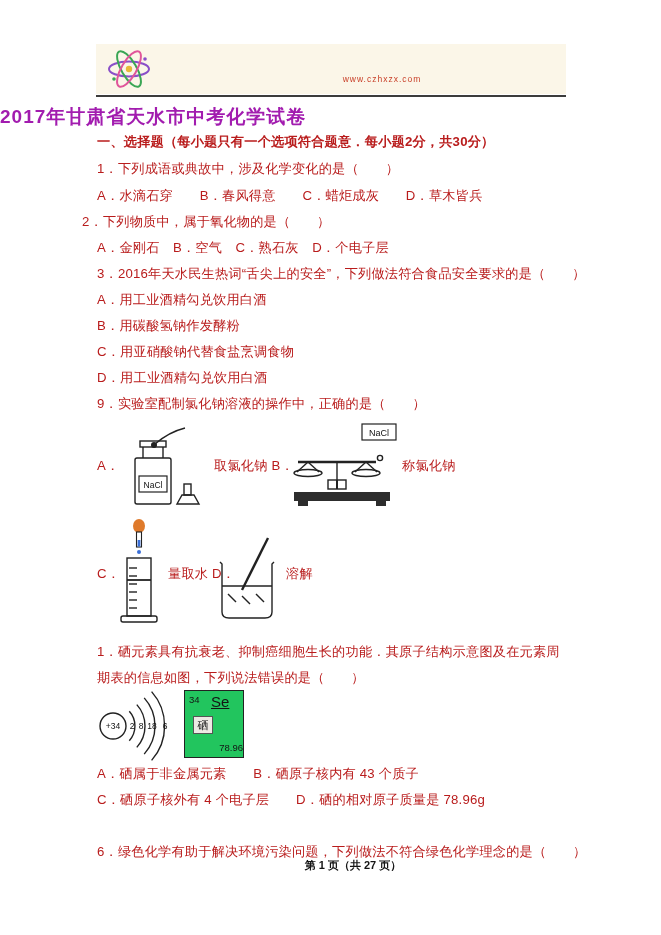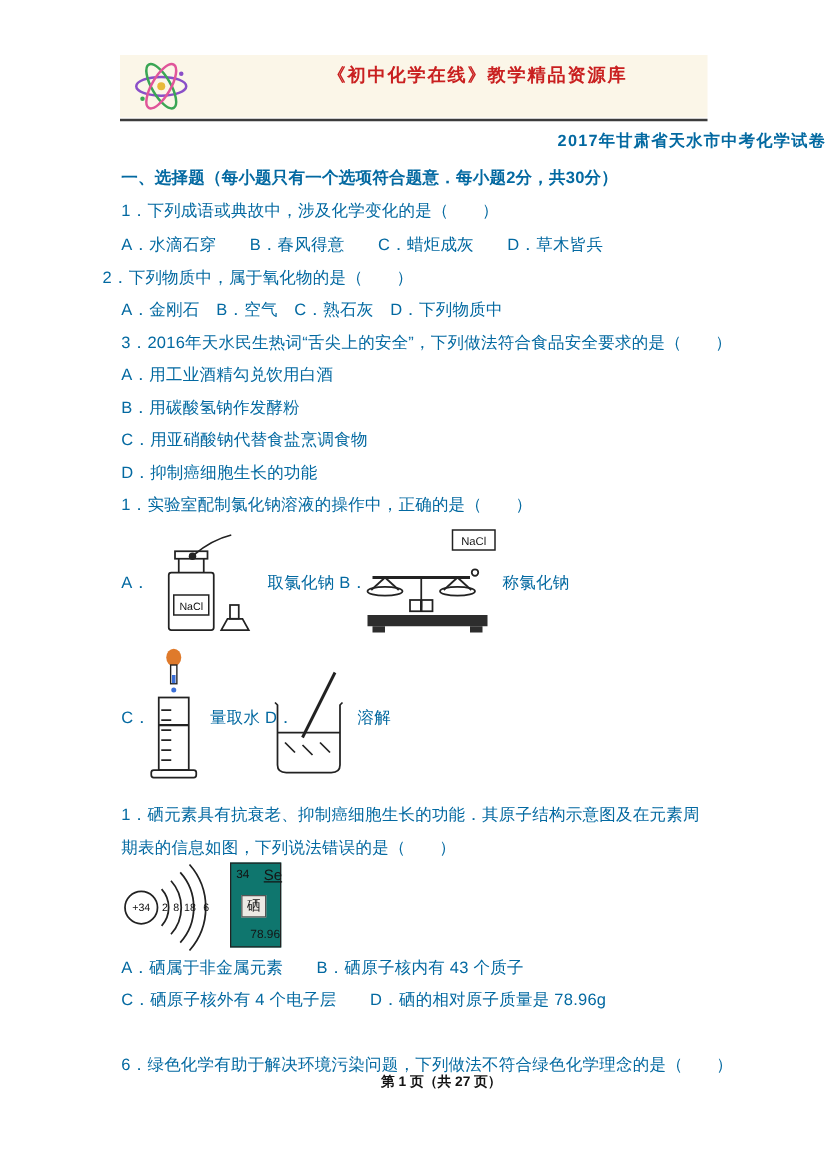"《初中化学在线》教学精品资源库" div.abs { html: <div>《初中化学在线》教学精品资源库</div> -> none }
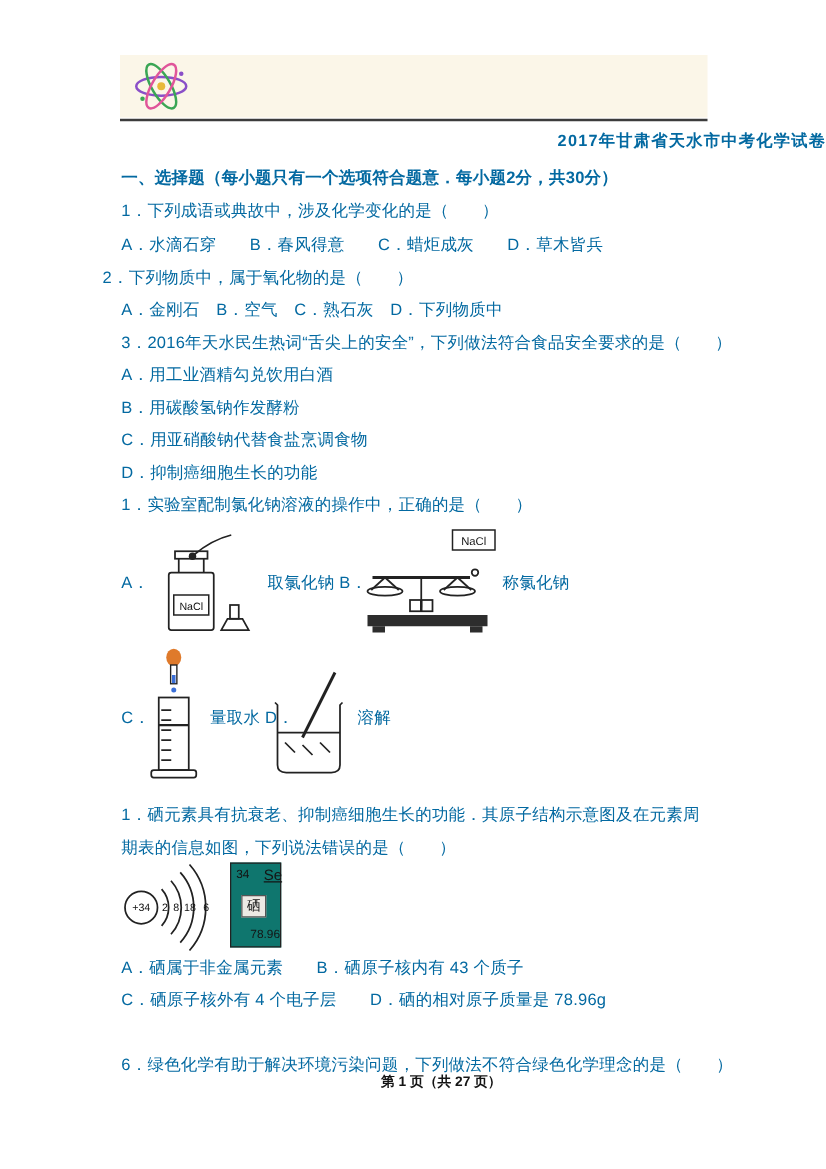"www.czhxzx.com" div.abs { html: none -> <div>www.czhxzx.com</div> }
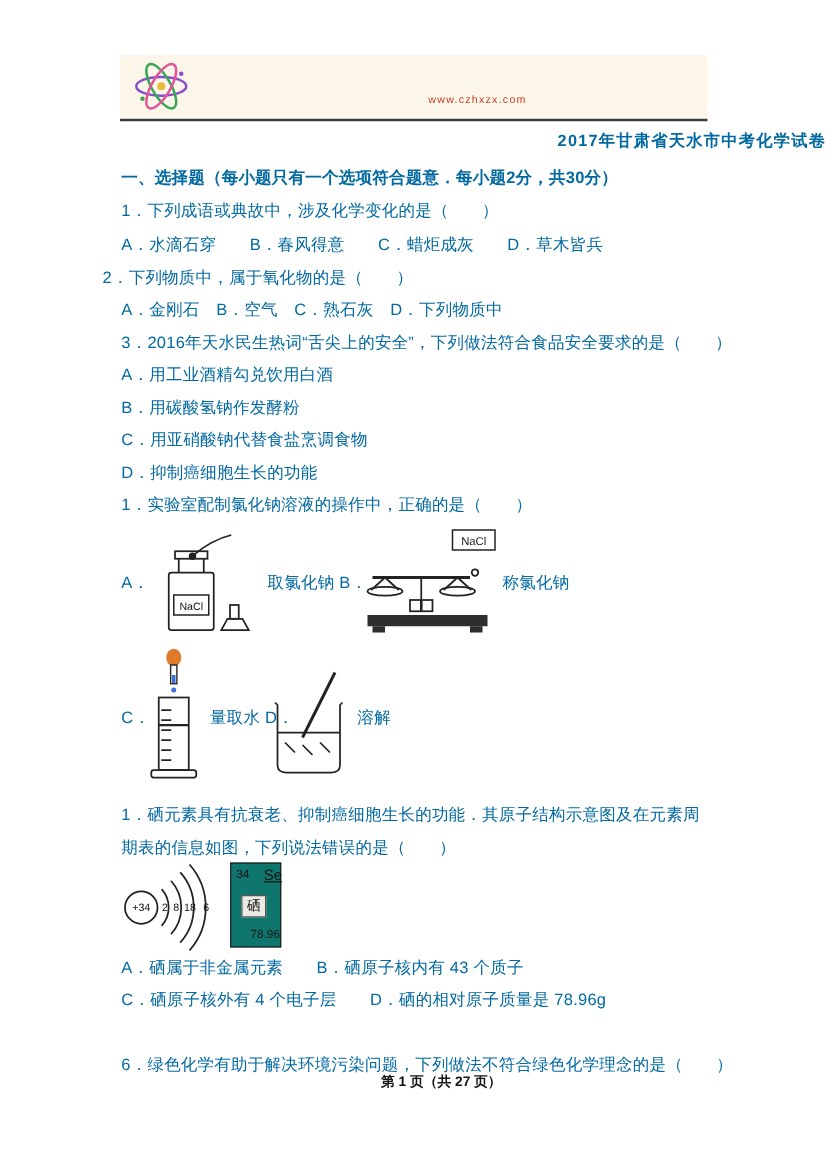"2017年甘肃省天水市中考化学试卷" .title { color: #0369a1 -> #a21caf; font-size: 13px -> 19px; text-align: right -> left }
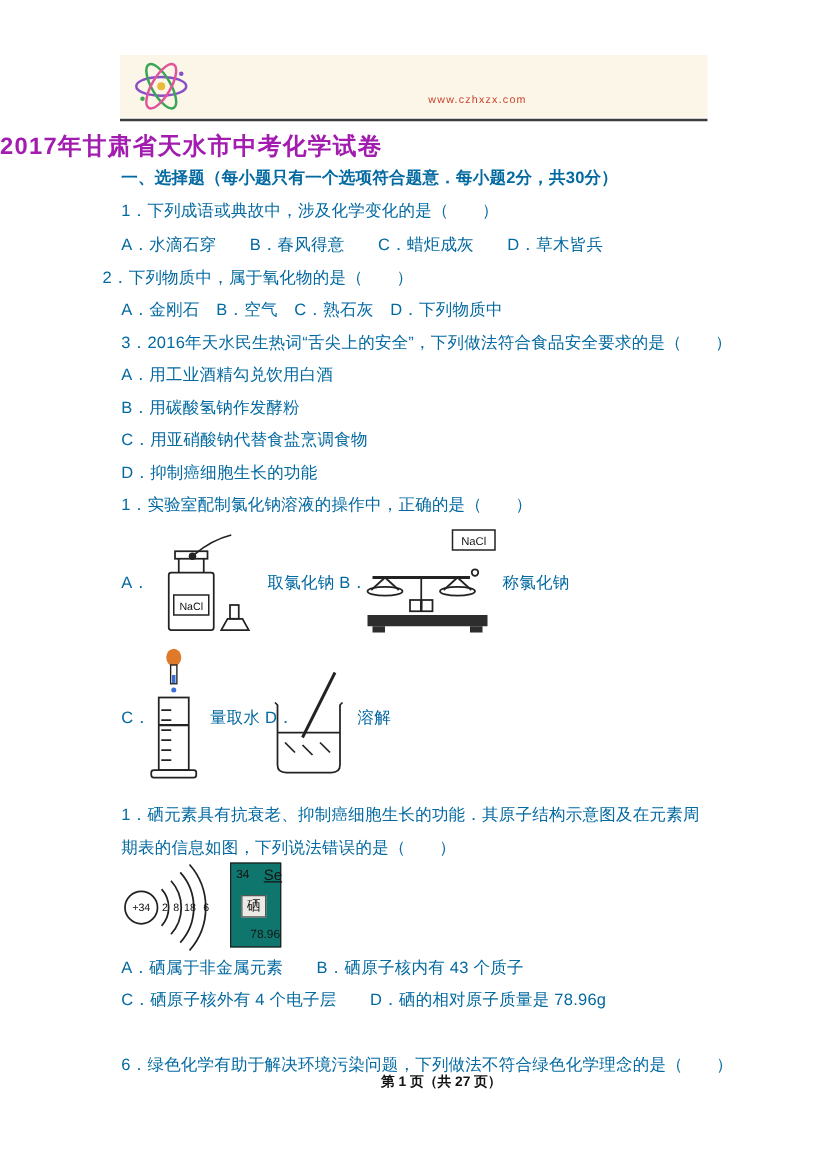"一、选择题（每小题只有一个选项符合题意．每小题2分，共30分）" .txt { color: #0369a1 -> #b91c1c }
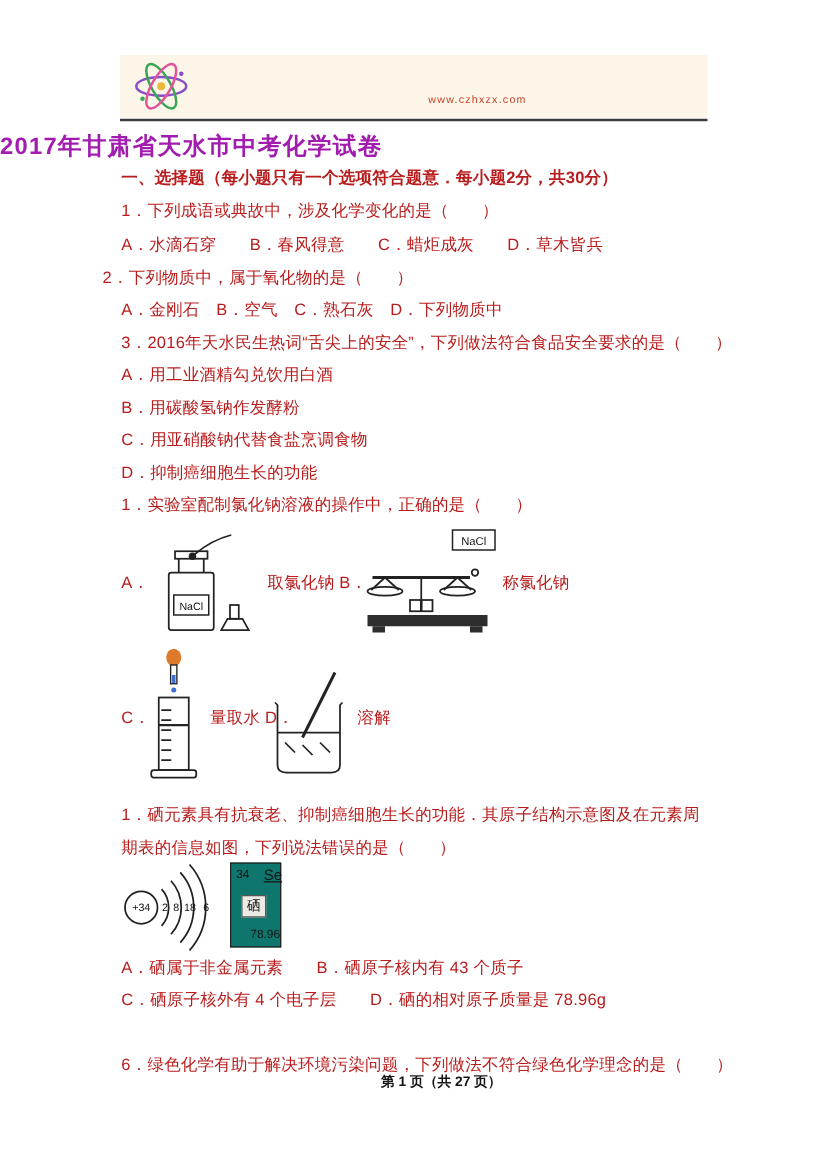"A．金刚石 B．空气 C．熟石灰 D．下列物质中" div.abs { text: 下列物质中 -> 个电子层 }
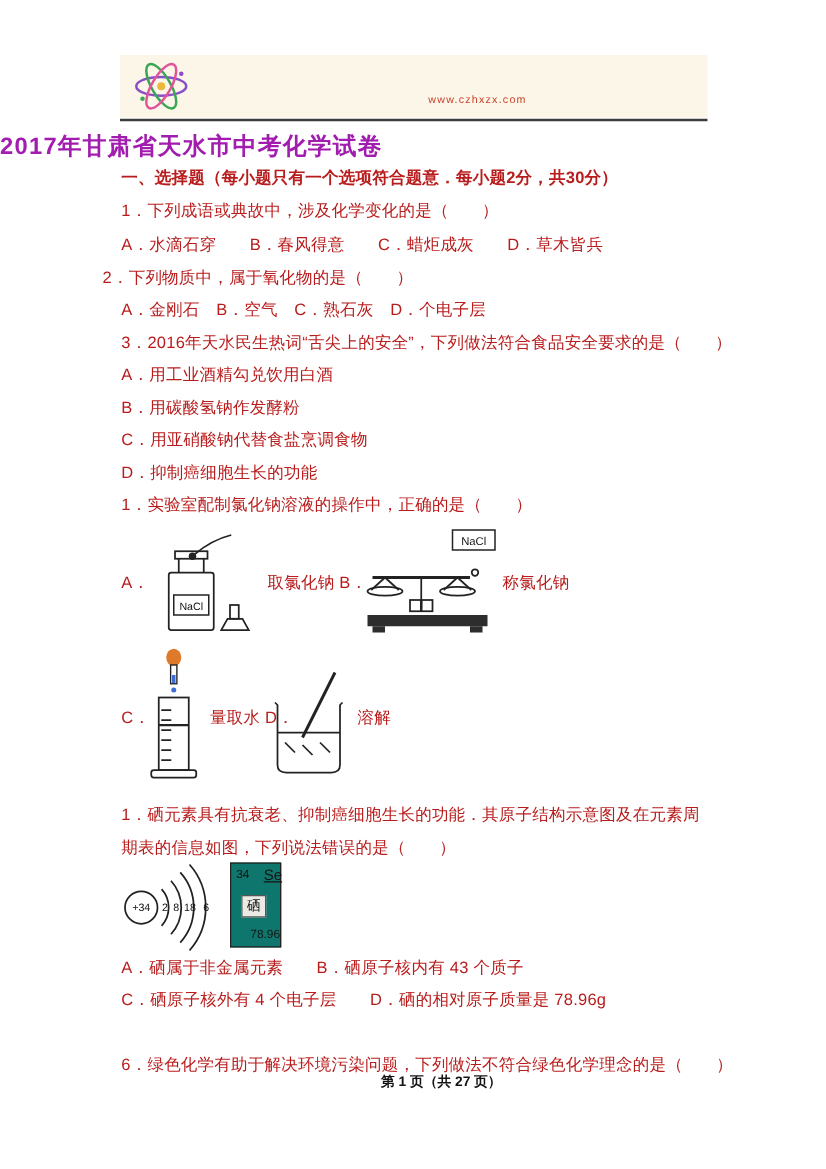"D．抑制癌细胞生长的功能" div.abs { text: 抑制癌细胞生长的功能 -> 用工业酒精勾兑饮用白酒 }
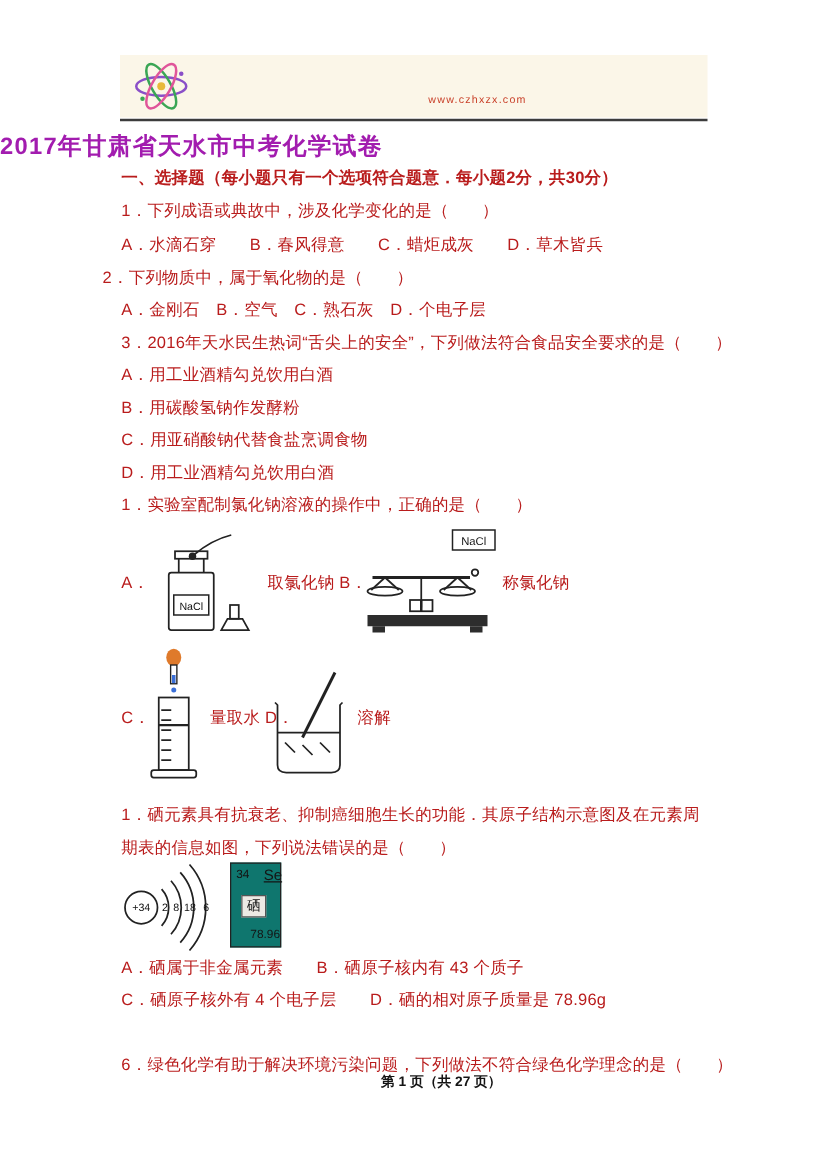"1．实验室配制氯化钠溶液的操作中，正确的是（ ）" div.abs { text: 1 -> 9 }
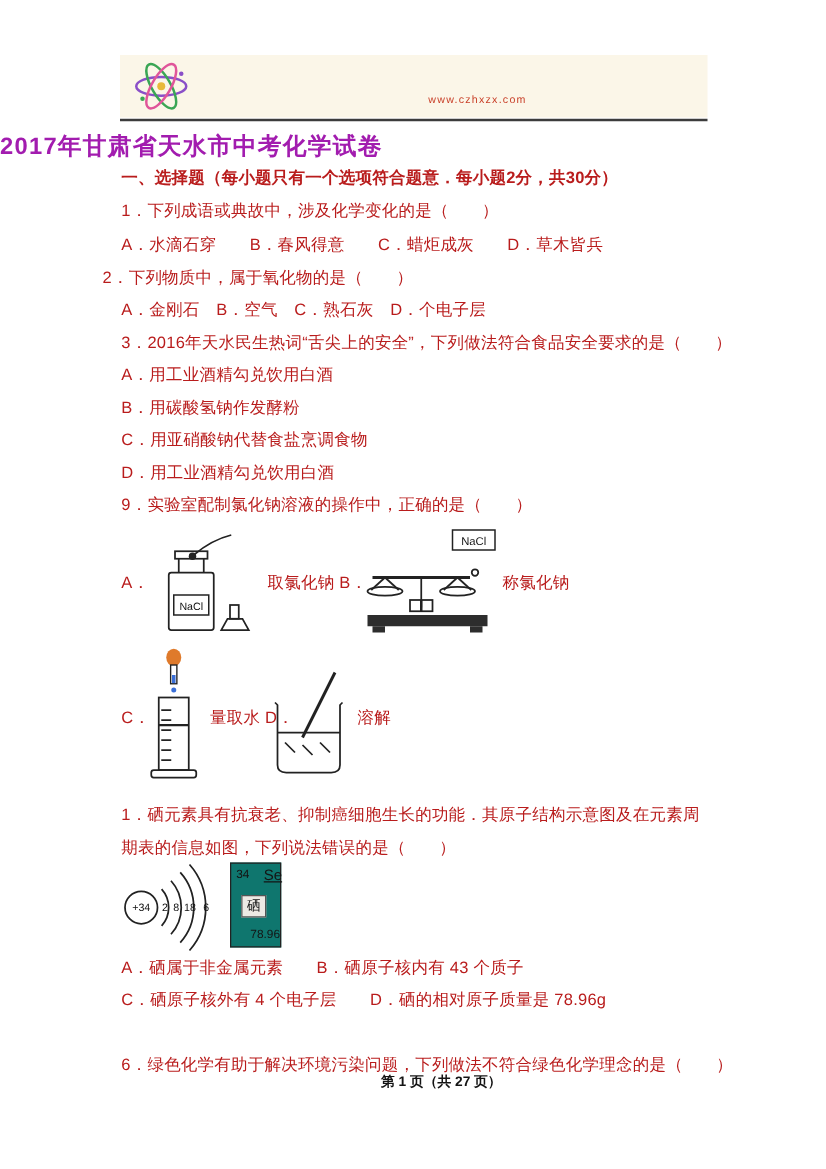"34" .elemcell { background: #0f766e -> #22c55e; width: 41px -> 60px }
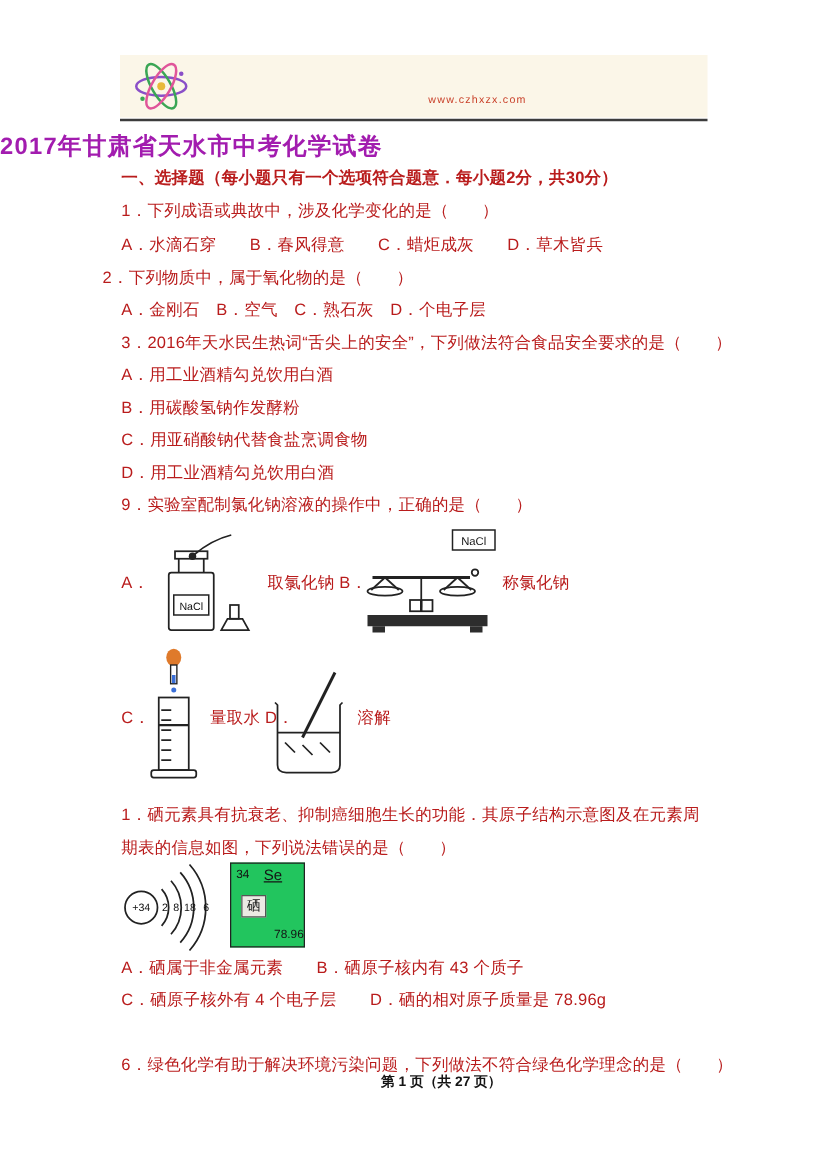"Se" .elemsym { font-size: 12px -> 15px }
